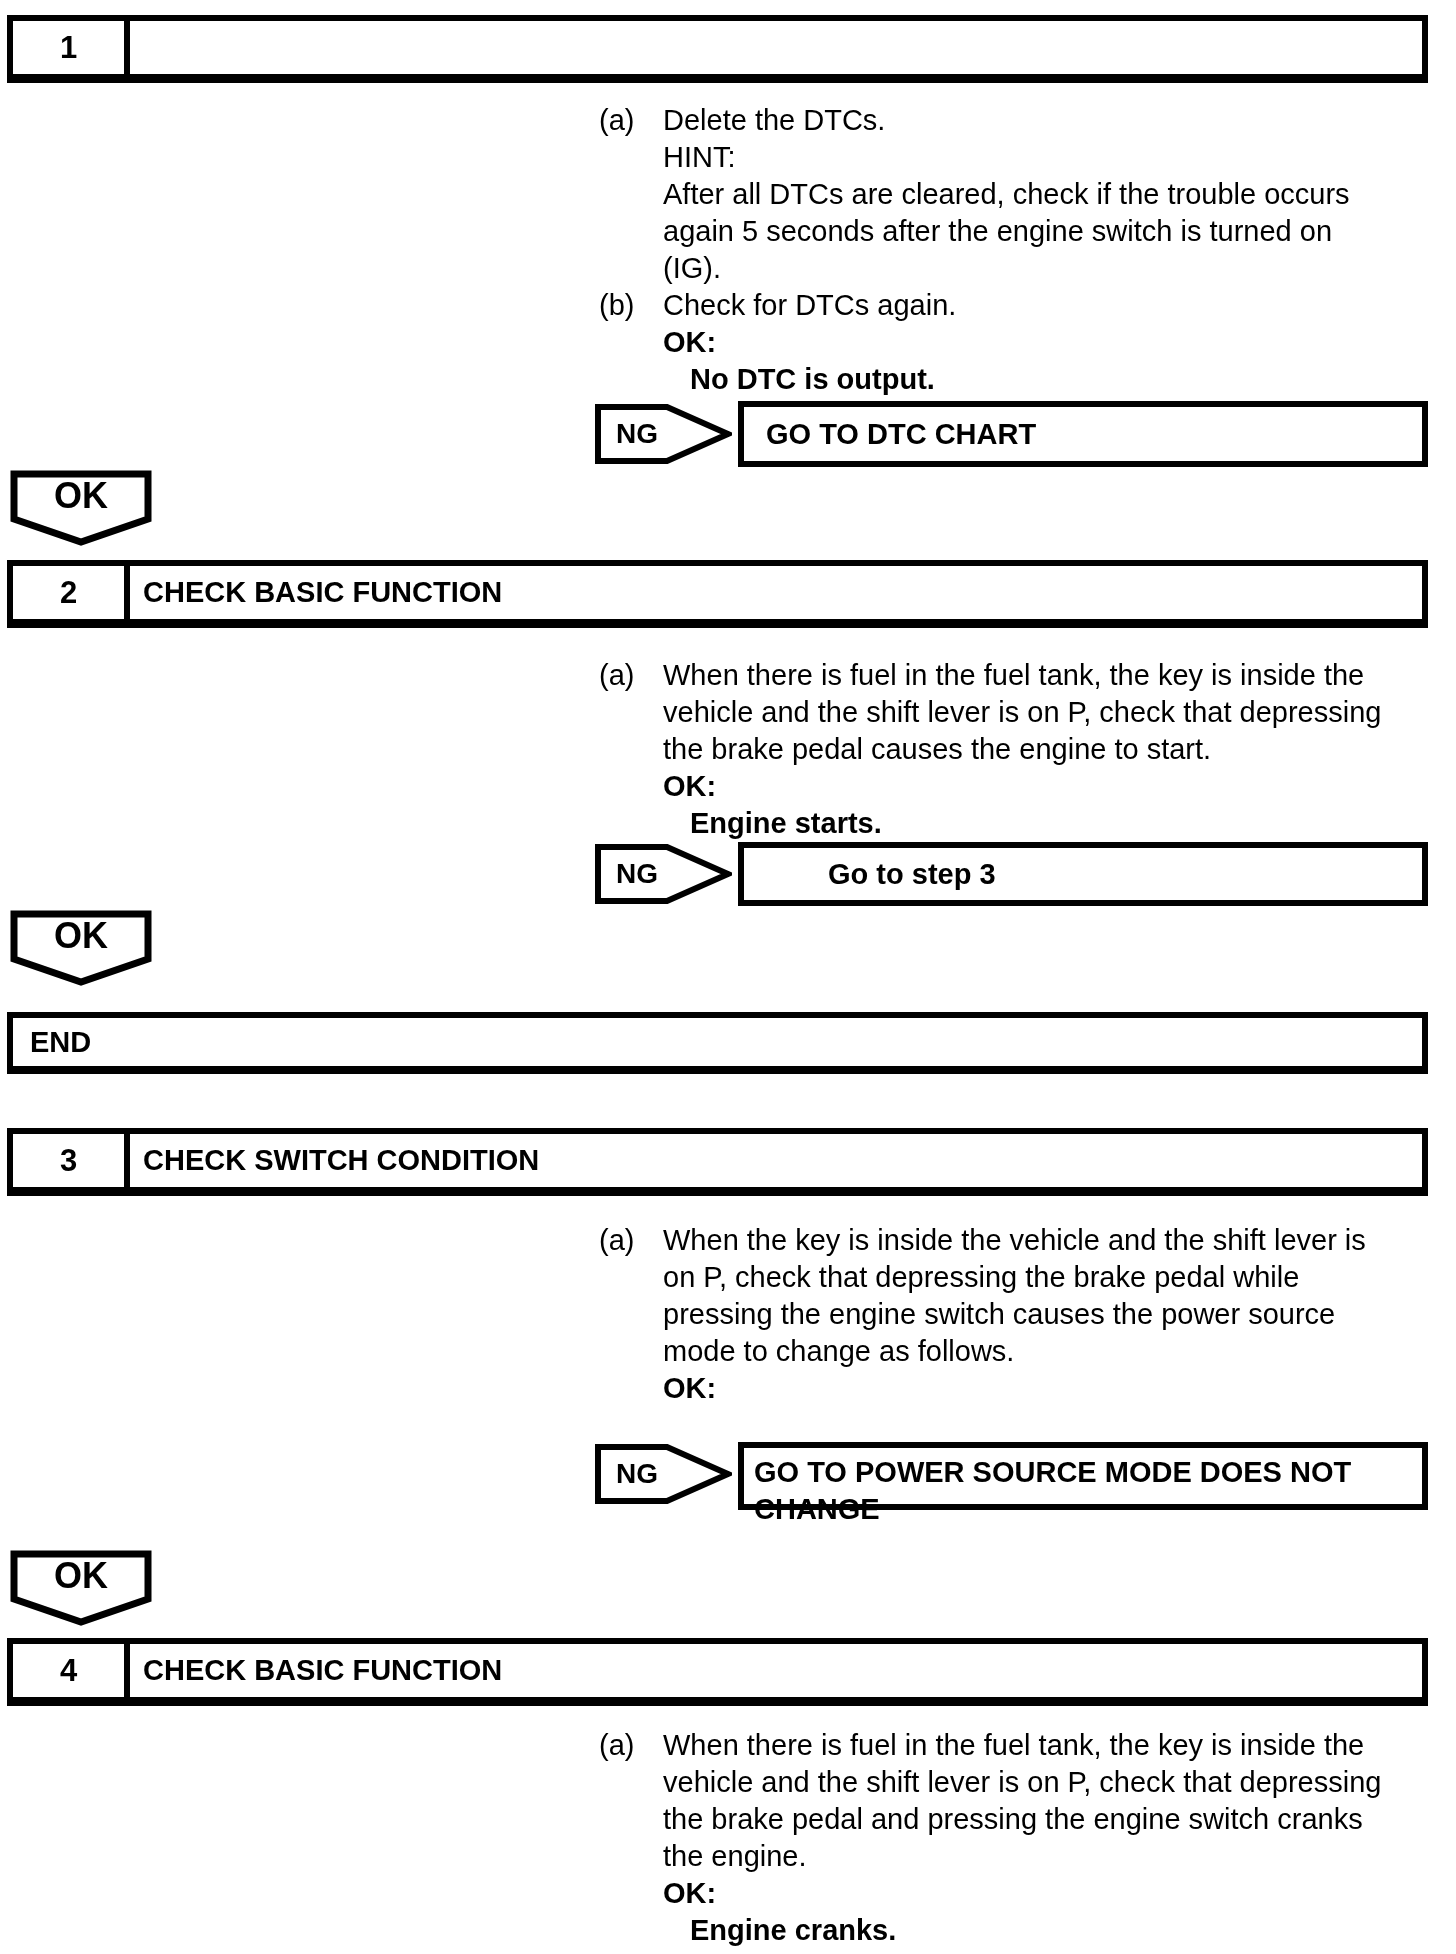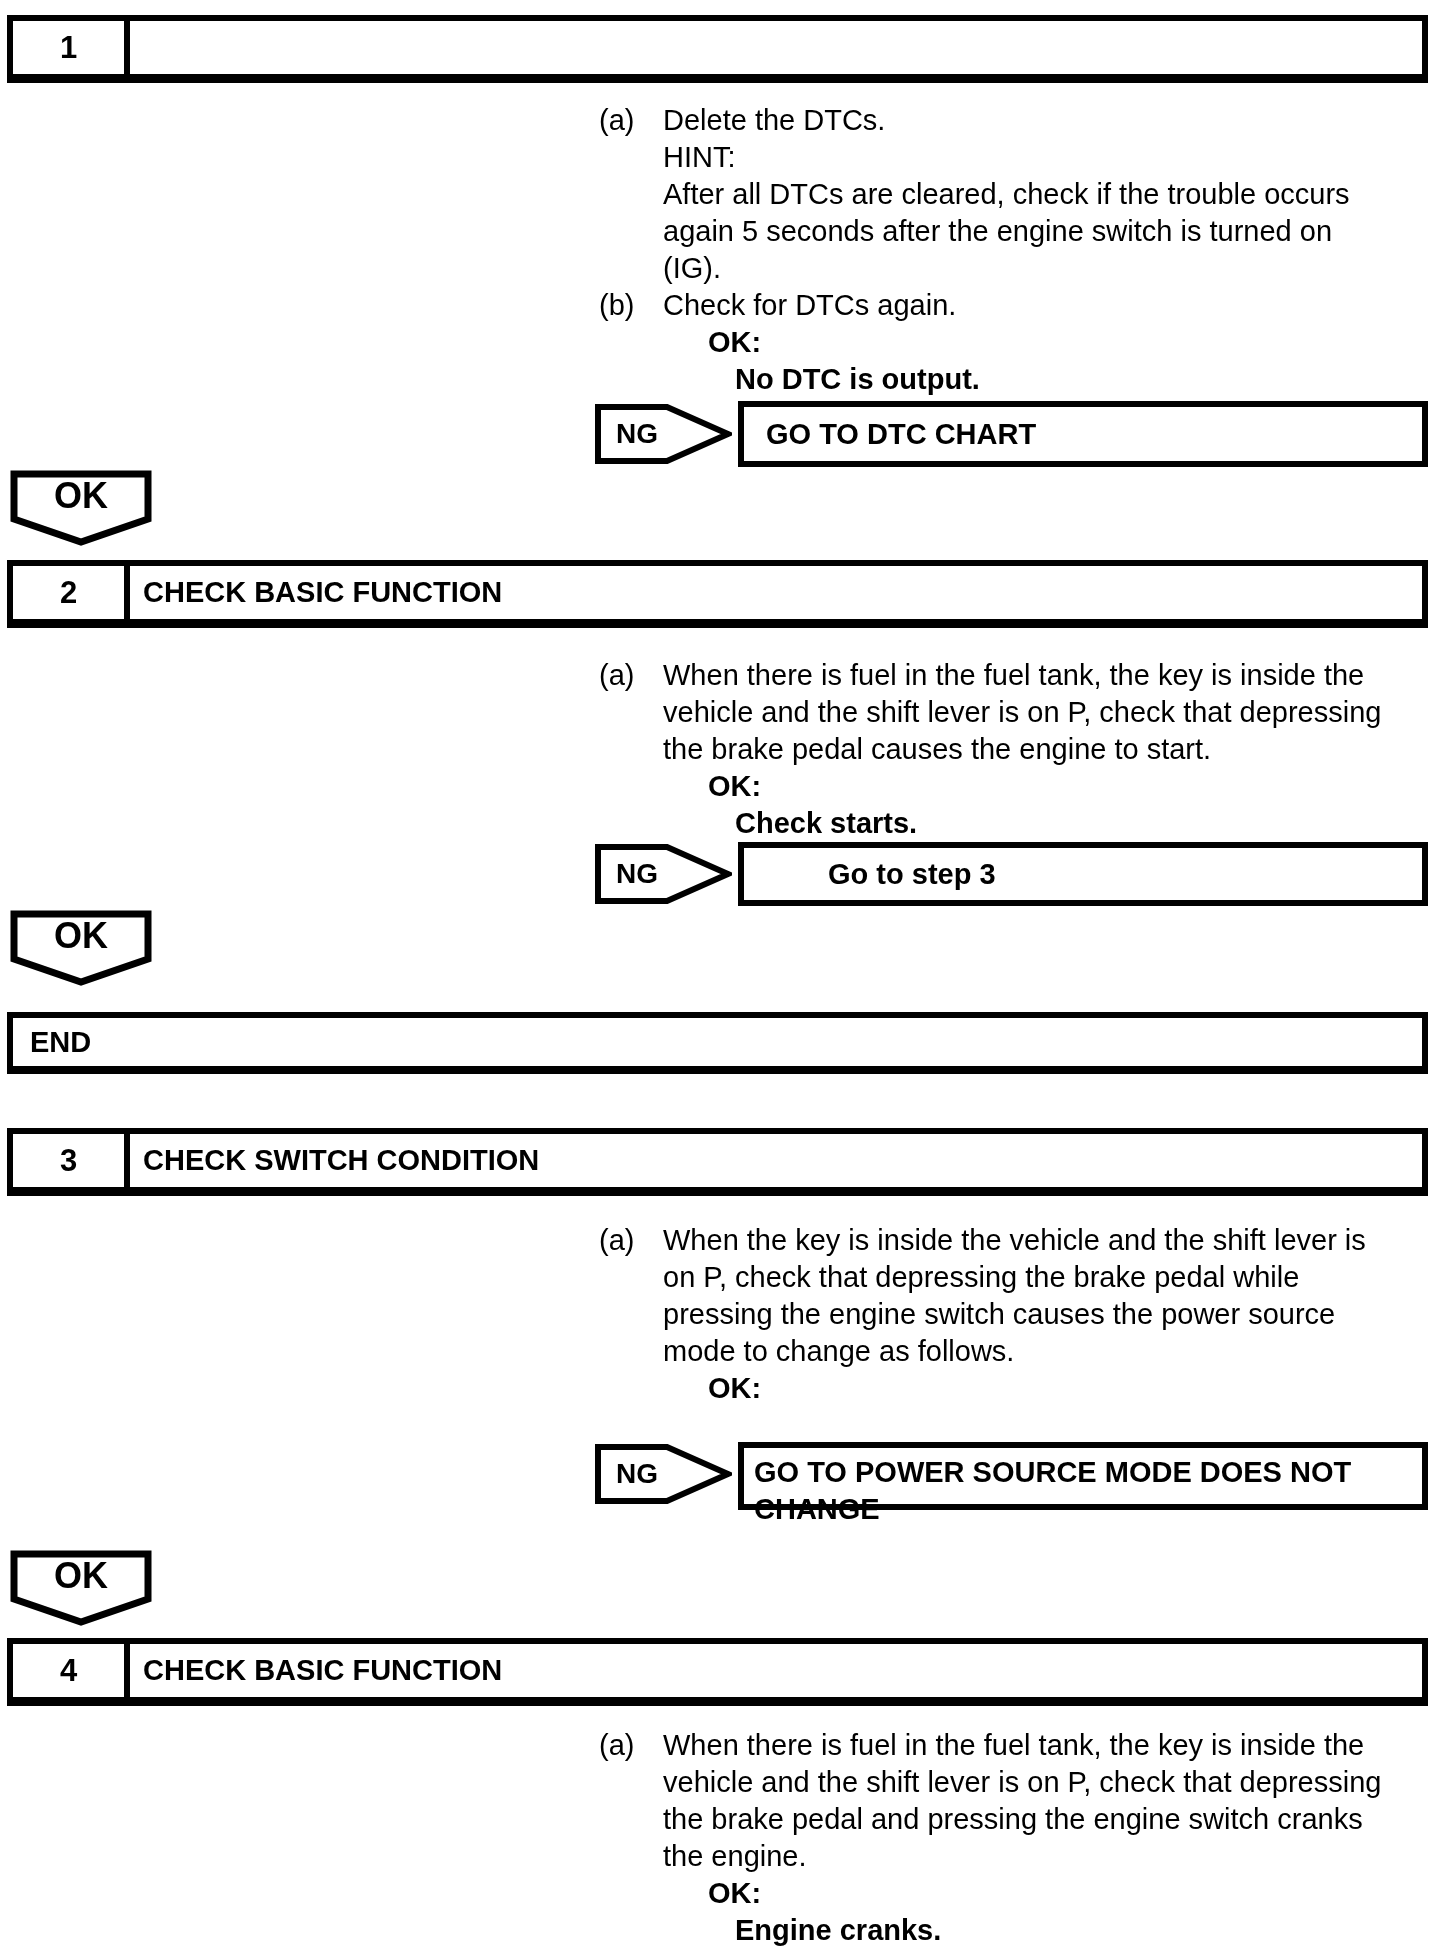"OK:" .bold { margin-left: 45px -> none }
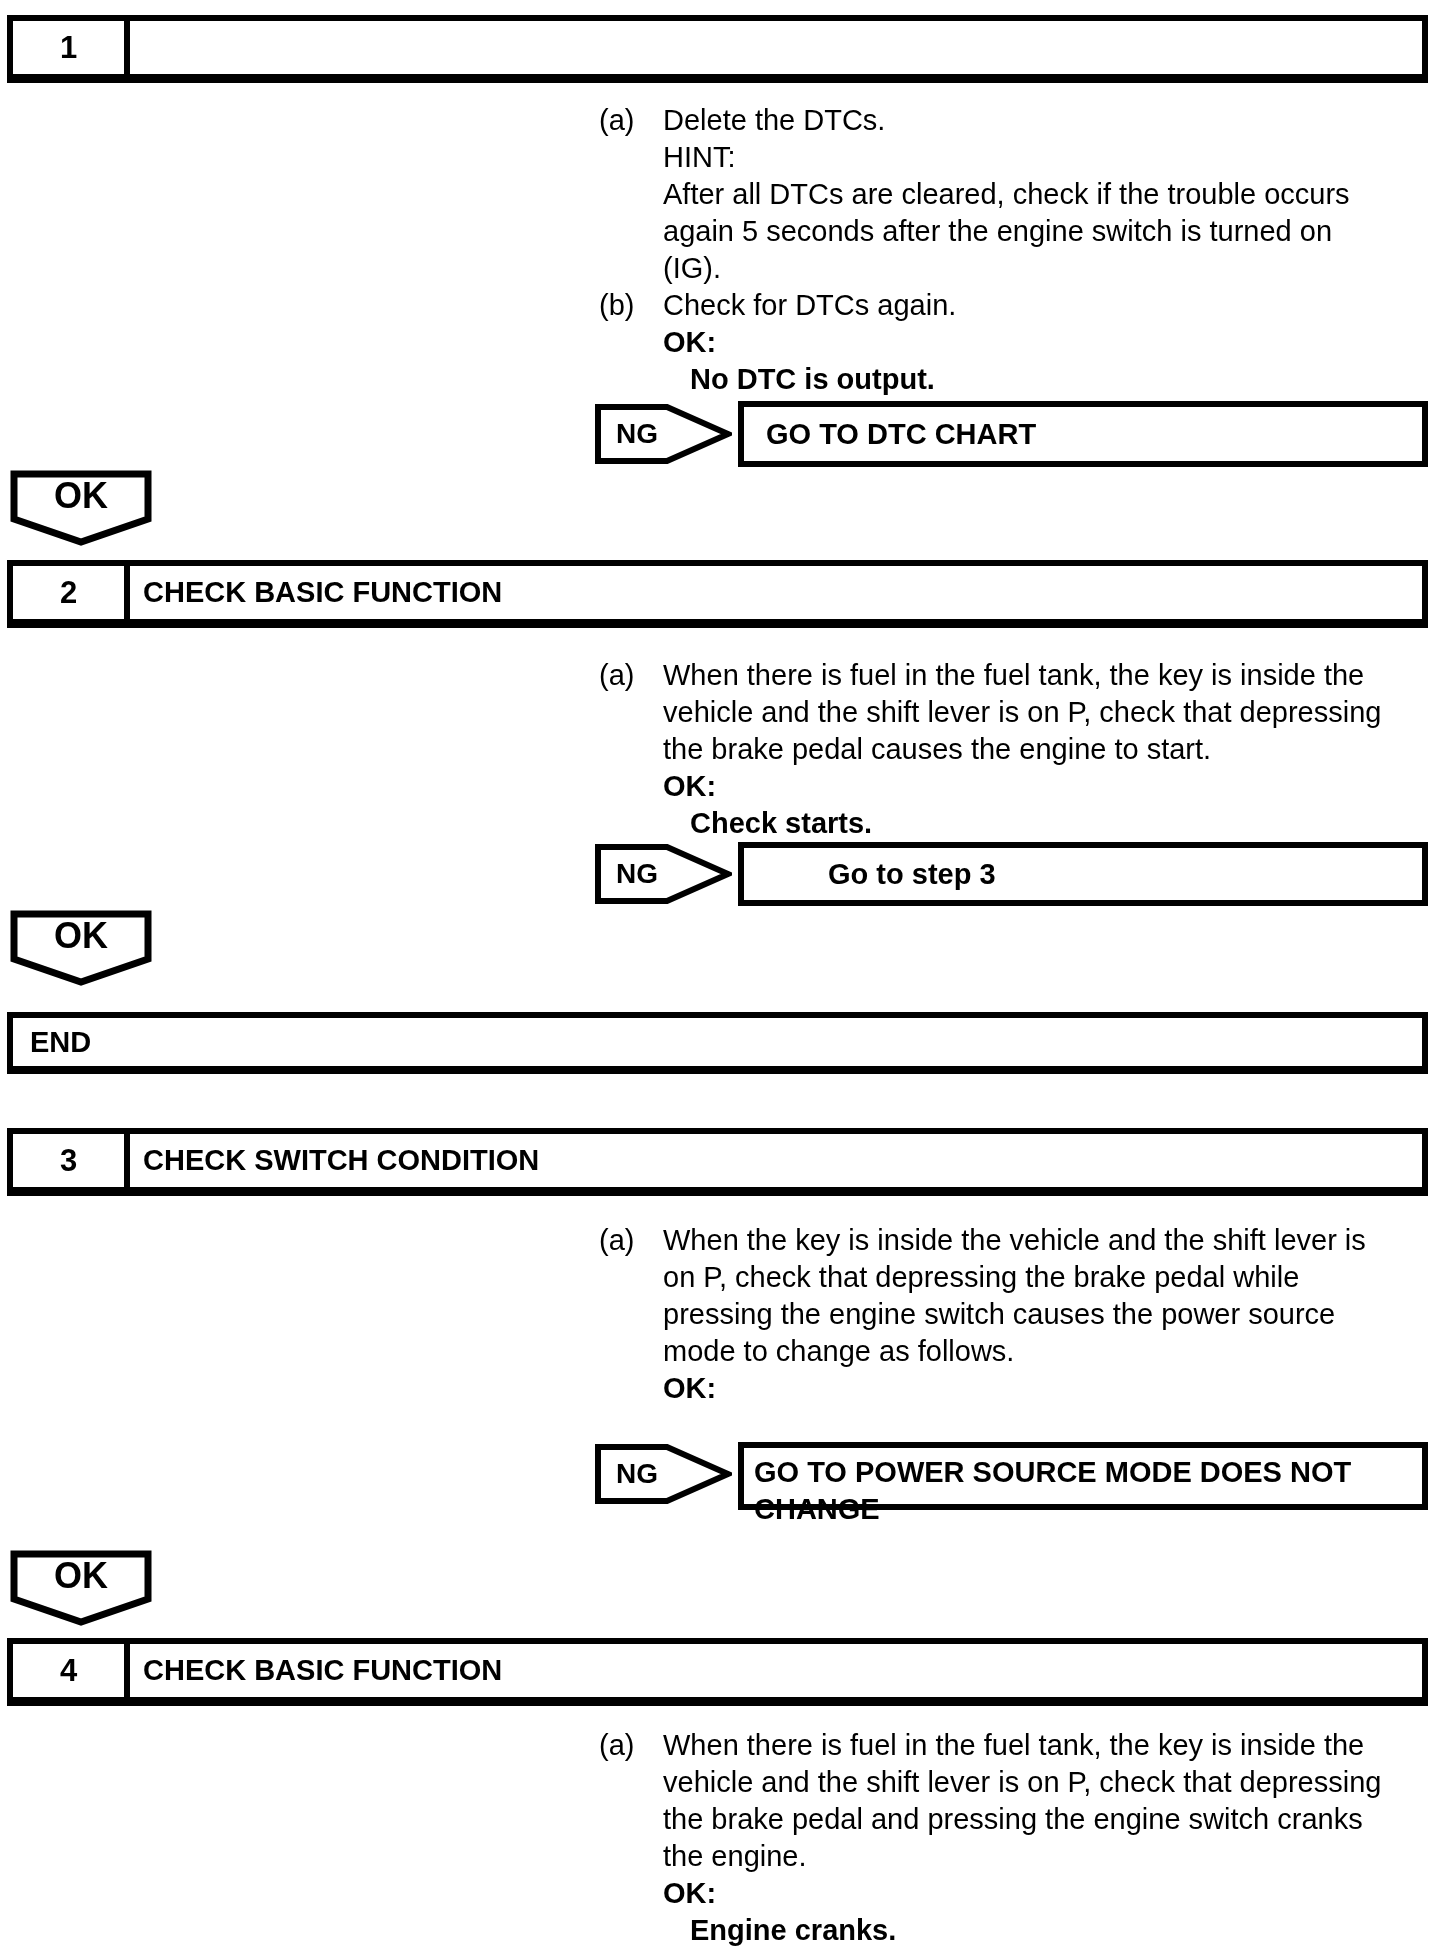"Check starts." span.txt { text: Check -> Engine }
